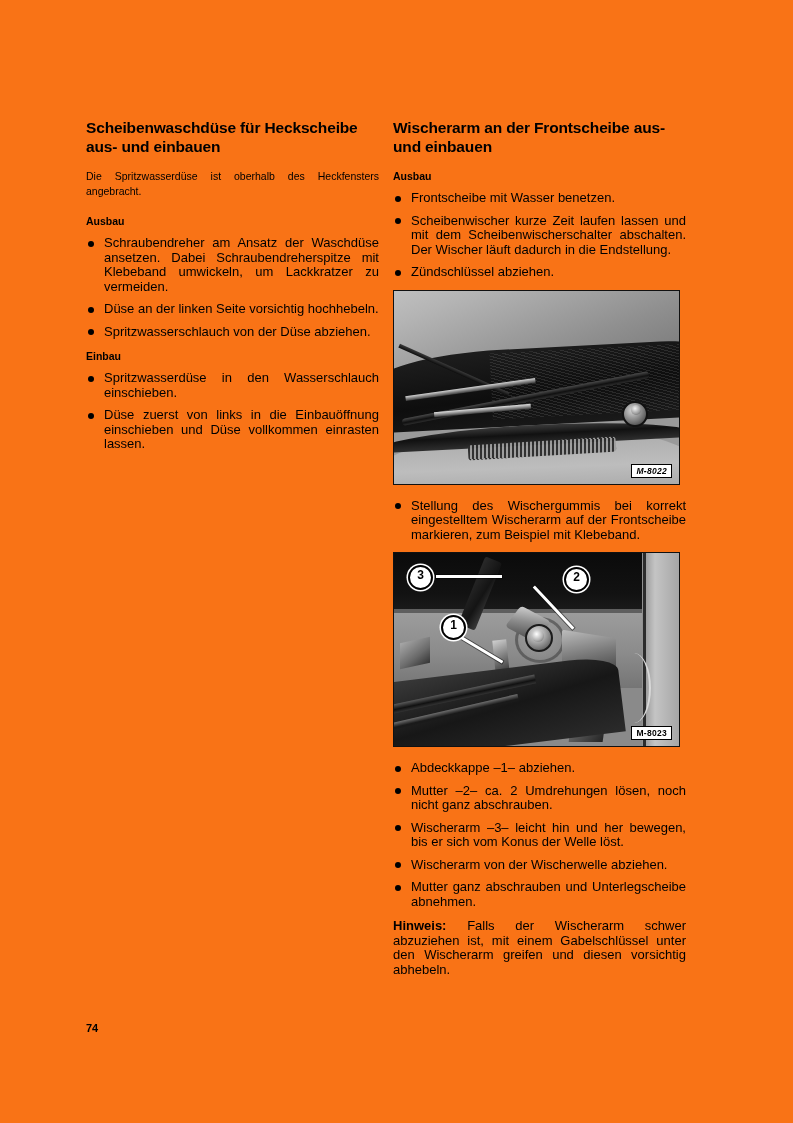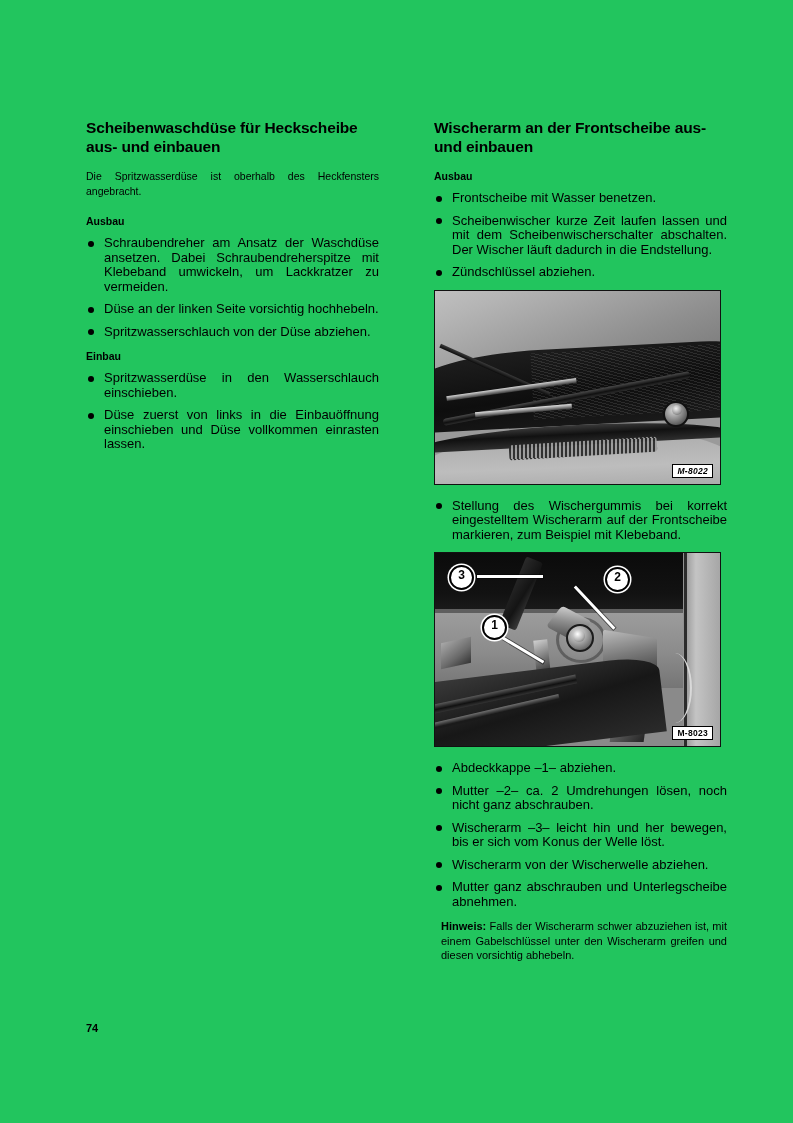"Scheibenwaschdüse für Heckscheibe aus-" .page { background: #22c55e -> #f97316 }
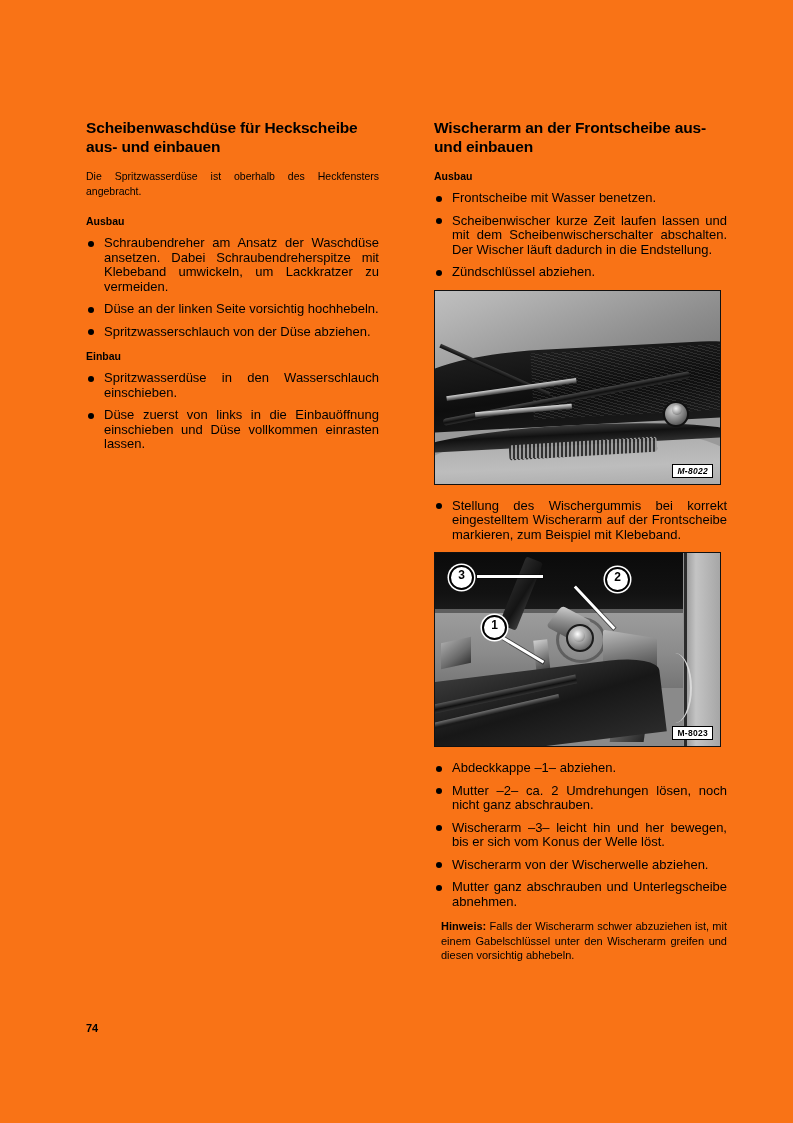"Wischerarm an der Frontscheibe aus-" .col-right { left: 434px -> 393px }
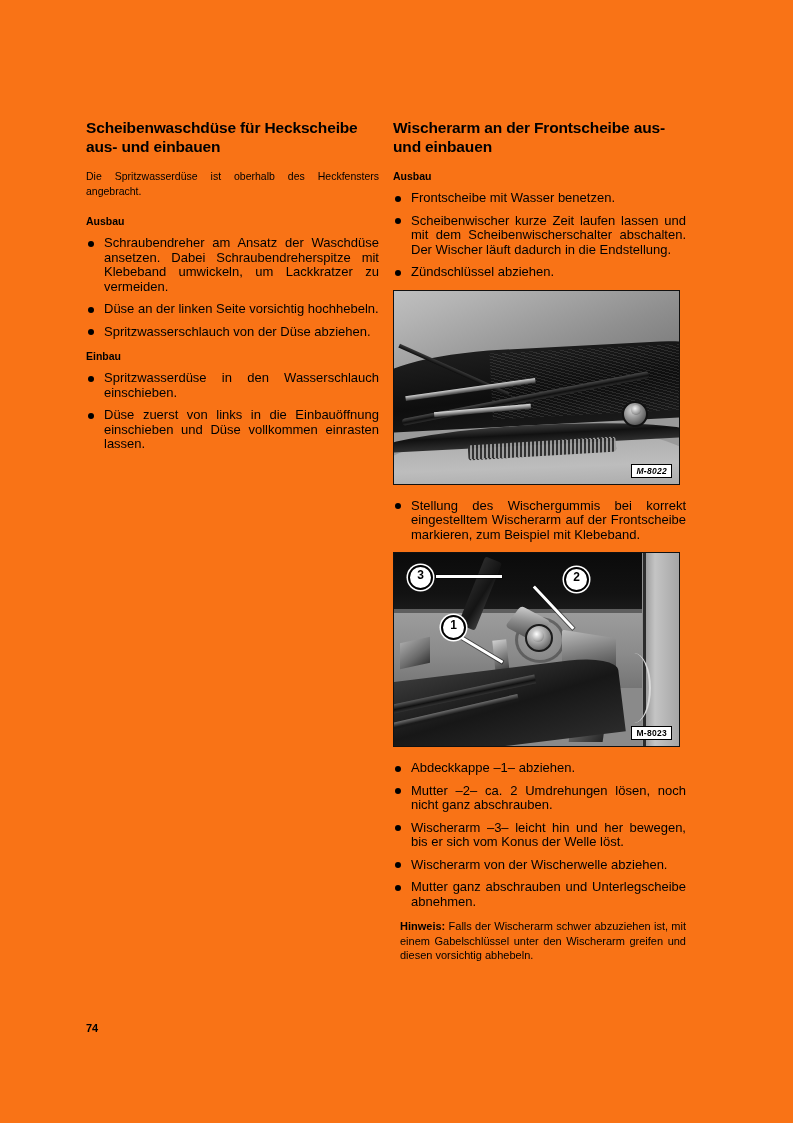"Hinweis: Falls der Wischerarm schwer" p.note { font-size: 11px -> 13px; margin: 10px 0 0 7px -> 10px 0 0 0 }
